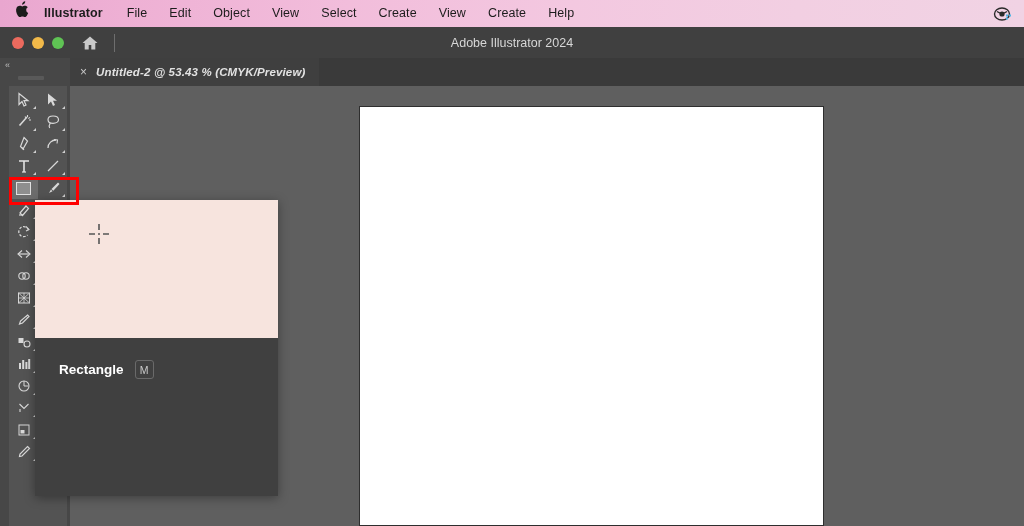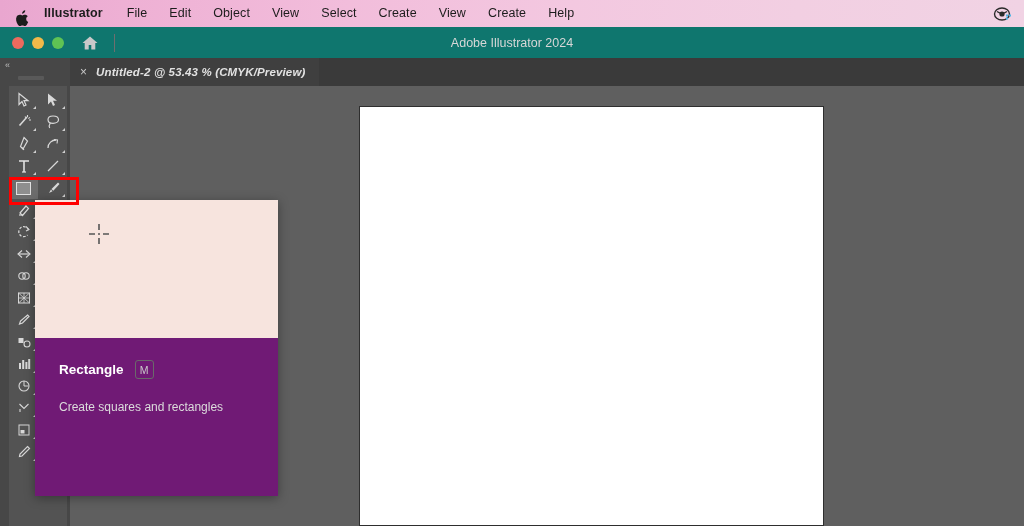"Illustrator" .menubar { align-items: flex-end -> flex-start }
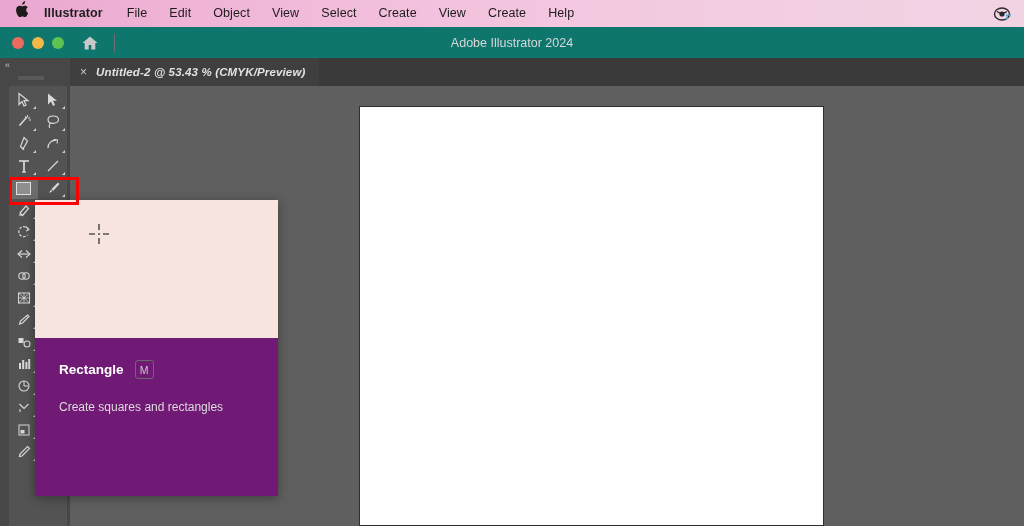"Adobe Illustrator 2024" .titlebar { background: #0f766e -> #404040 }
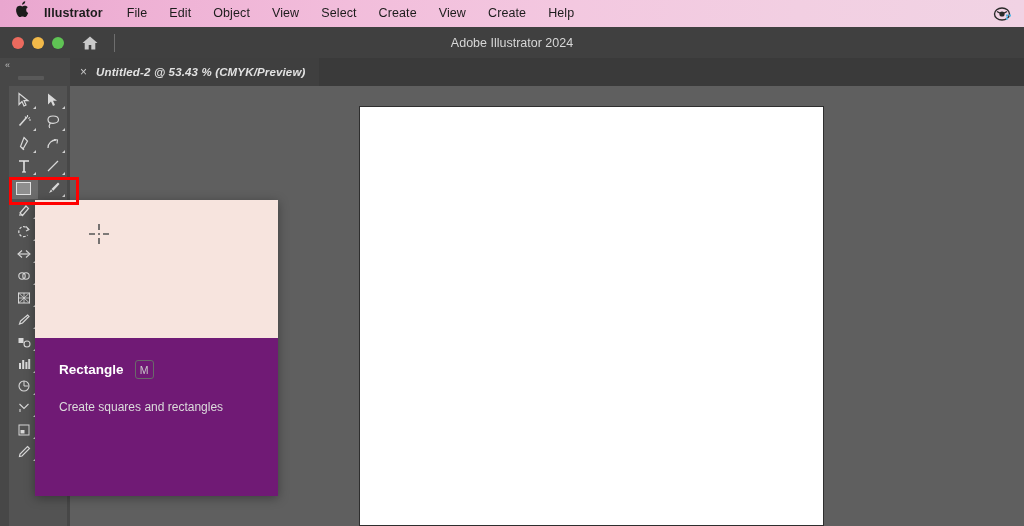"Rectangle" .cm-body { background: #701a75 -> #404040 }
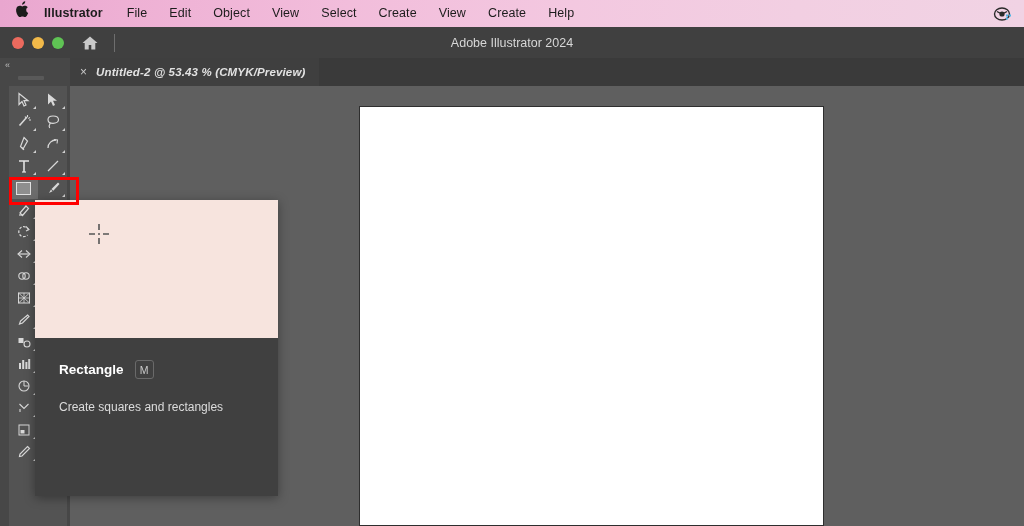"Create squares and rectangles" div.cm-desc { html: <div>Create squares and rectangles</div> -> none }
